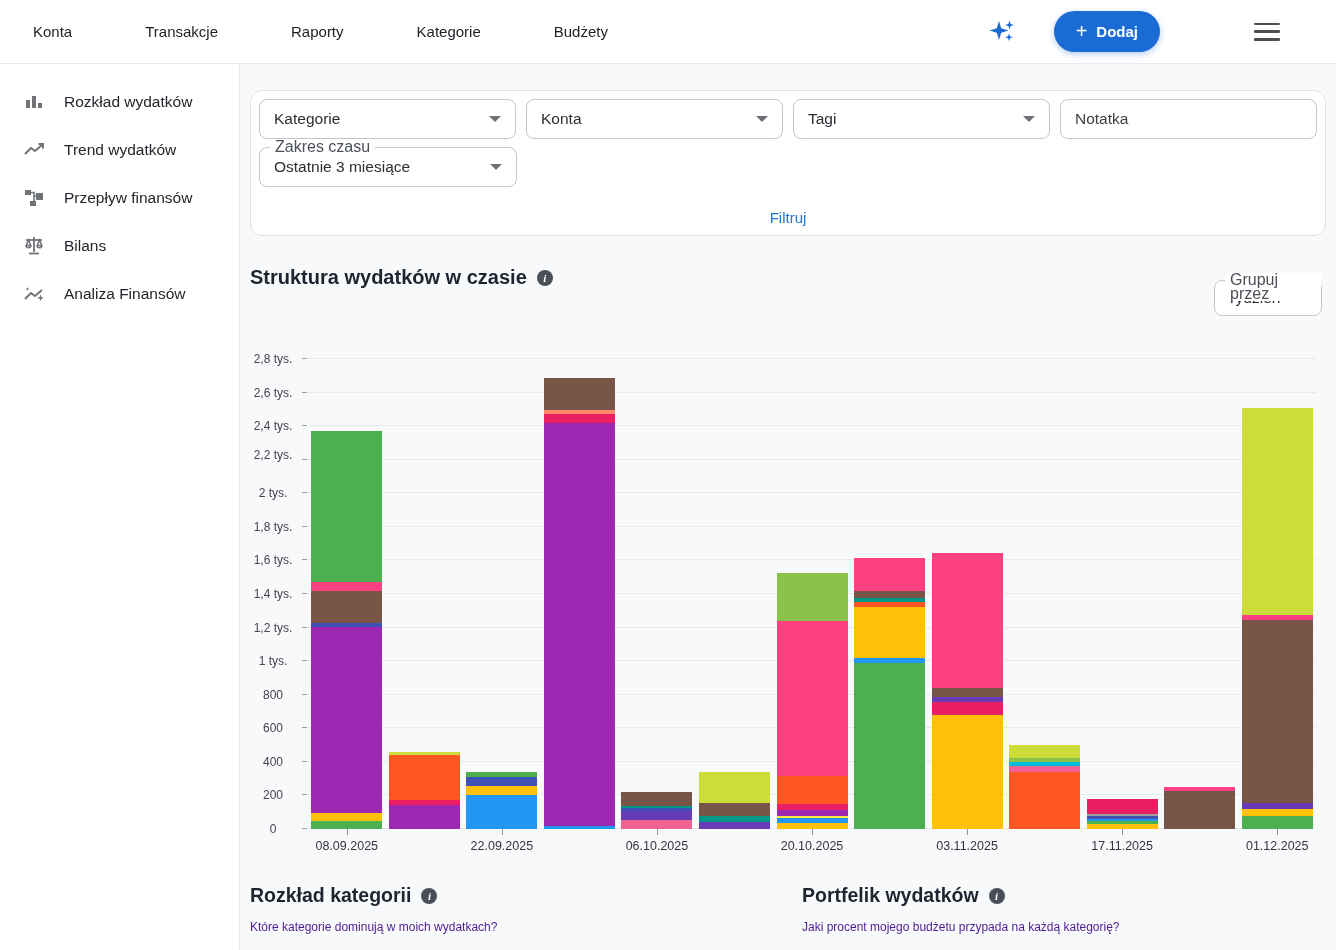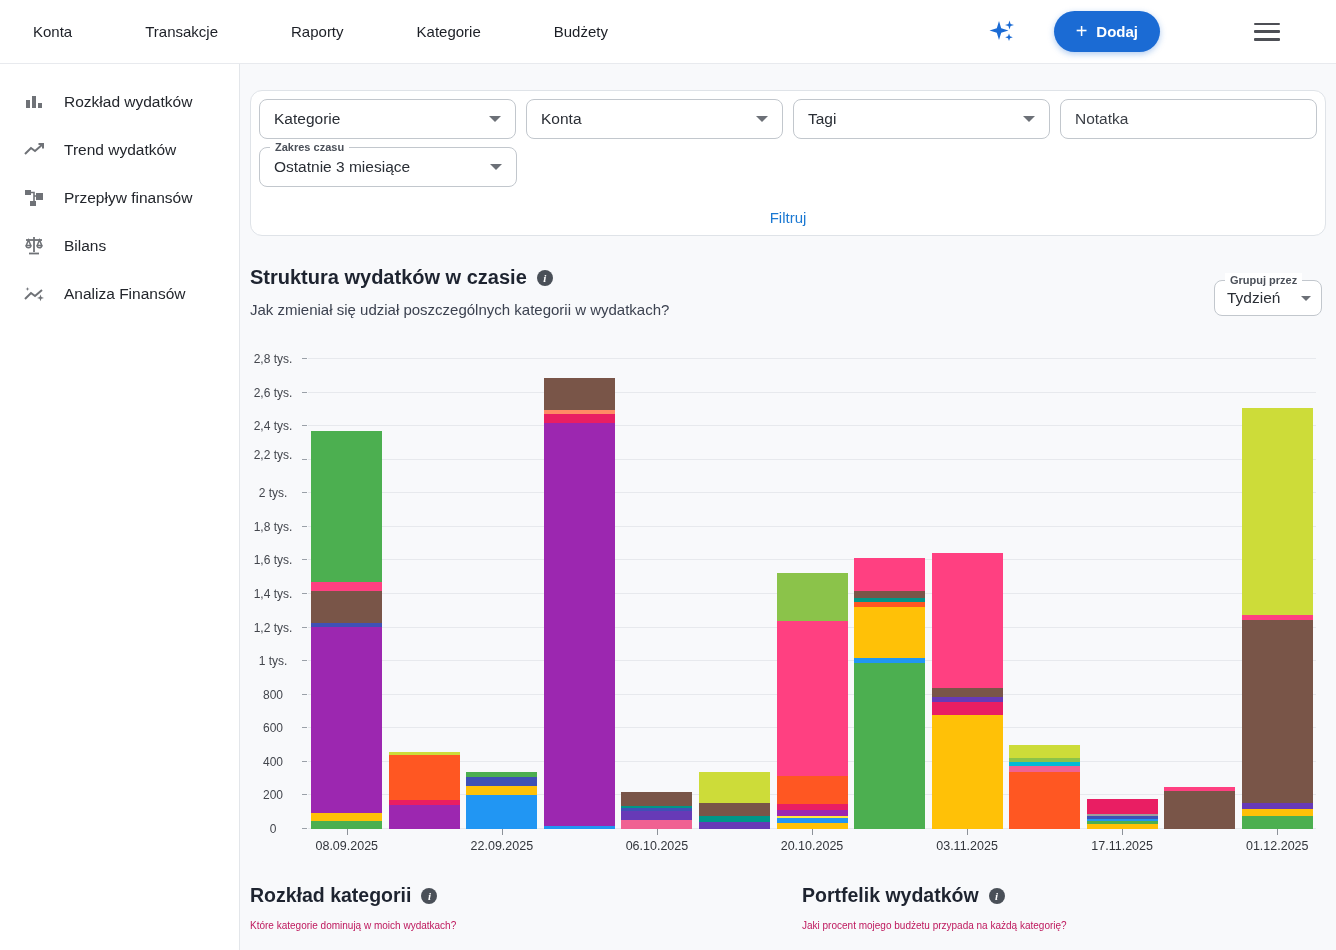"Zakres czasu" .notch-label { font-size: 11px -> 16px; font-weight: bold -> none }
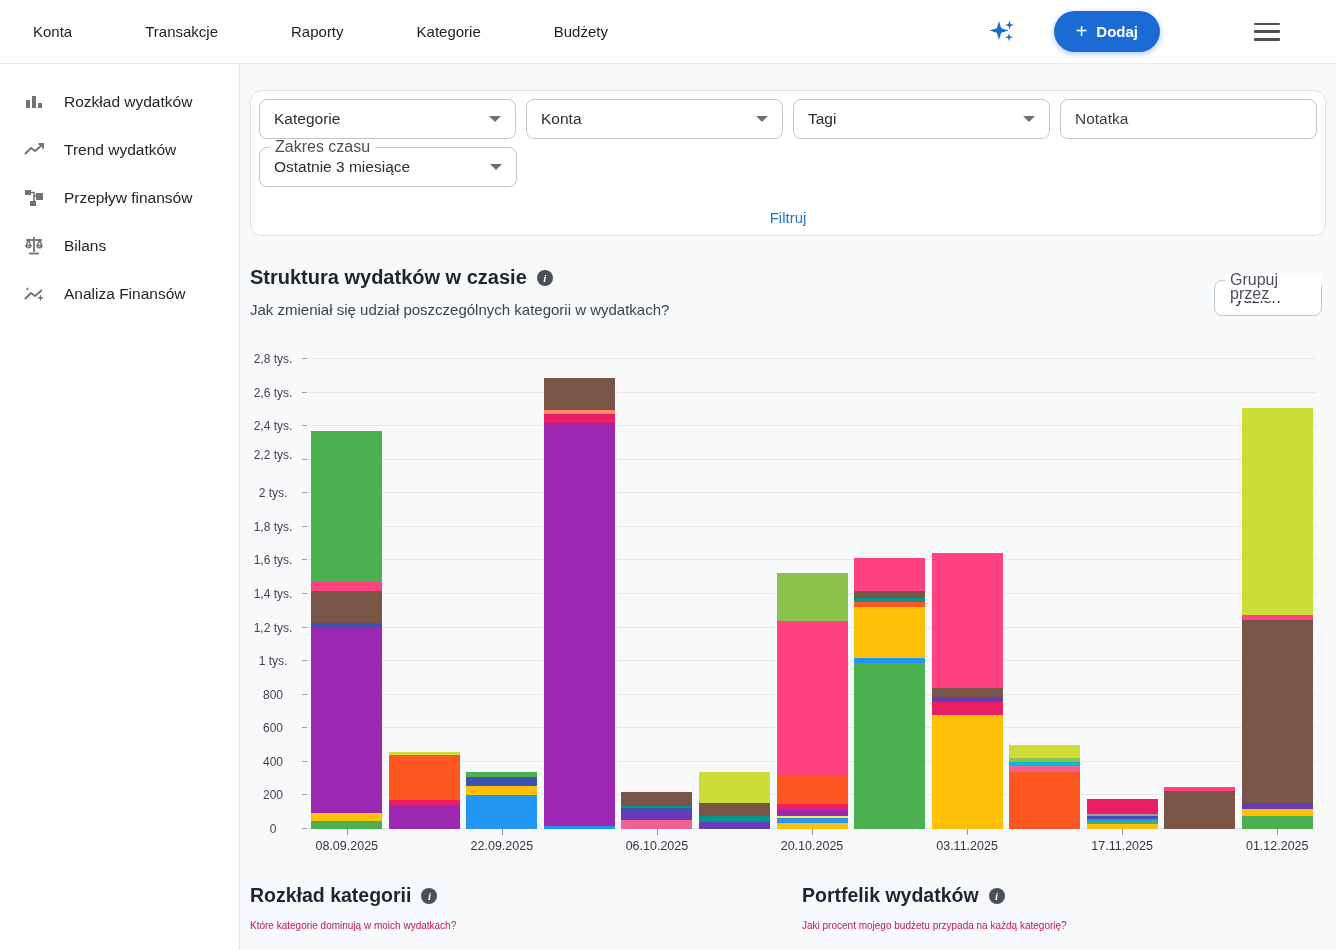"Jak zmieniał się udział poszczególnych" div.sec-sub { html: <div>Jak zmieniał się udział poszczególnych kategorii w wydatkach?</div> -> none }
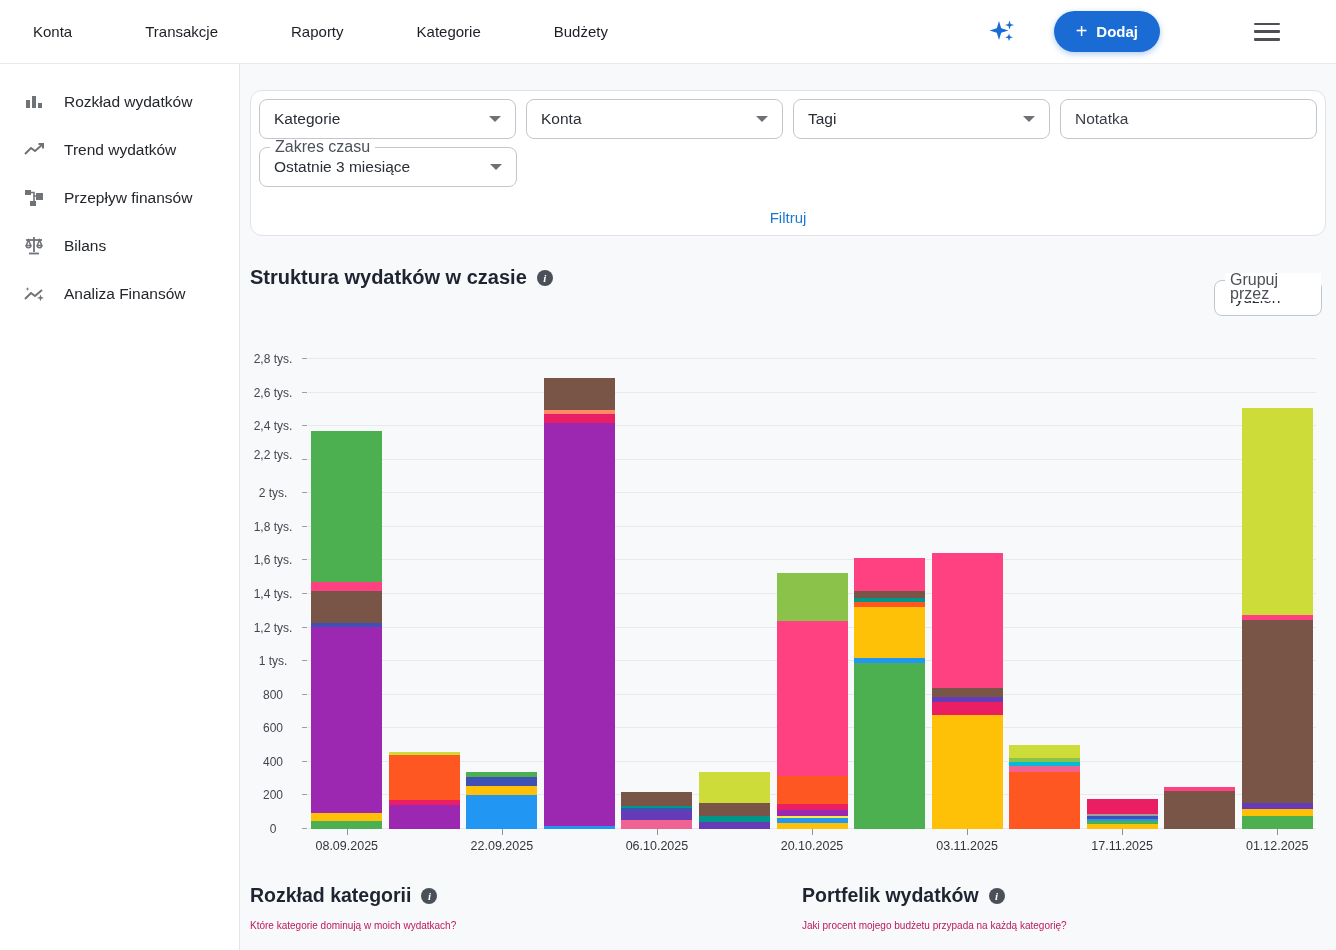"Które kategorie dominują w moich" .bottom-sub { color: #be185d -> #4c1d95; font-size: 10px -> 12px }
